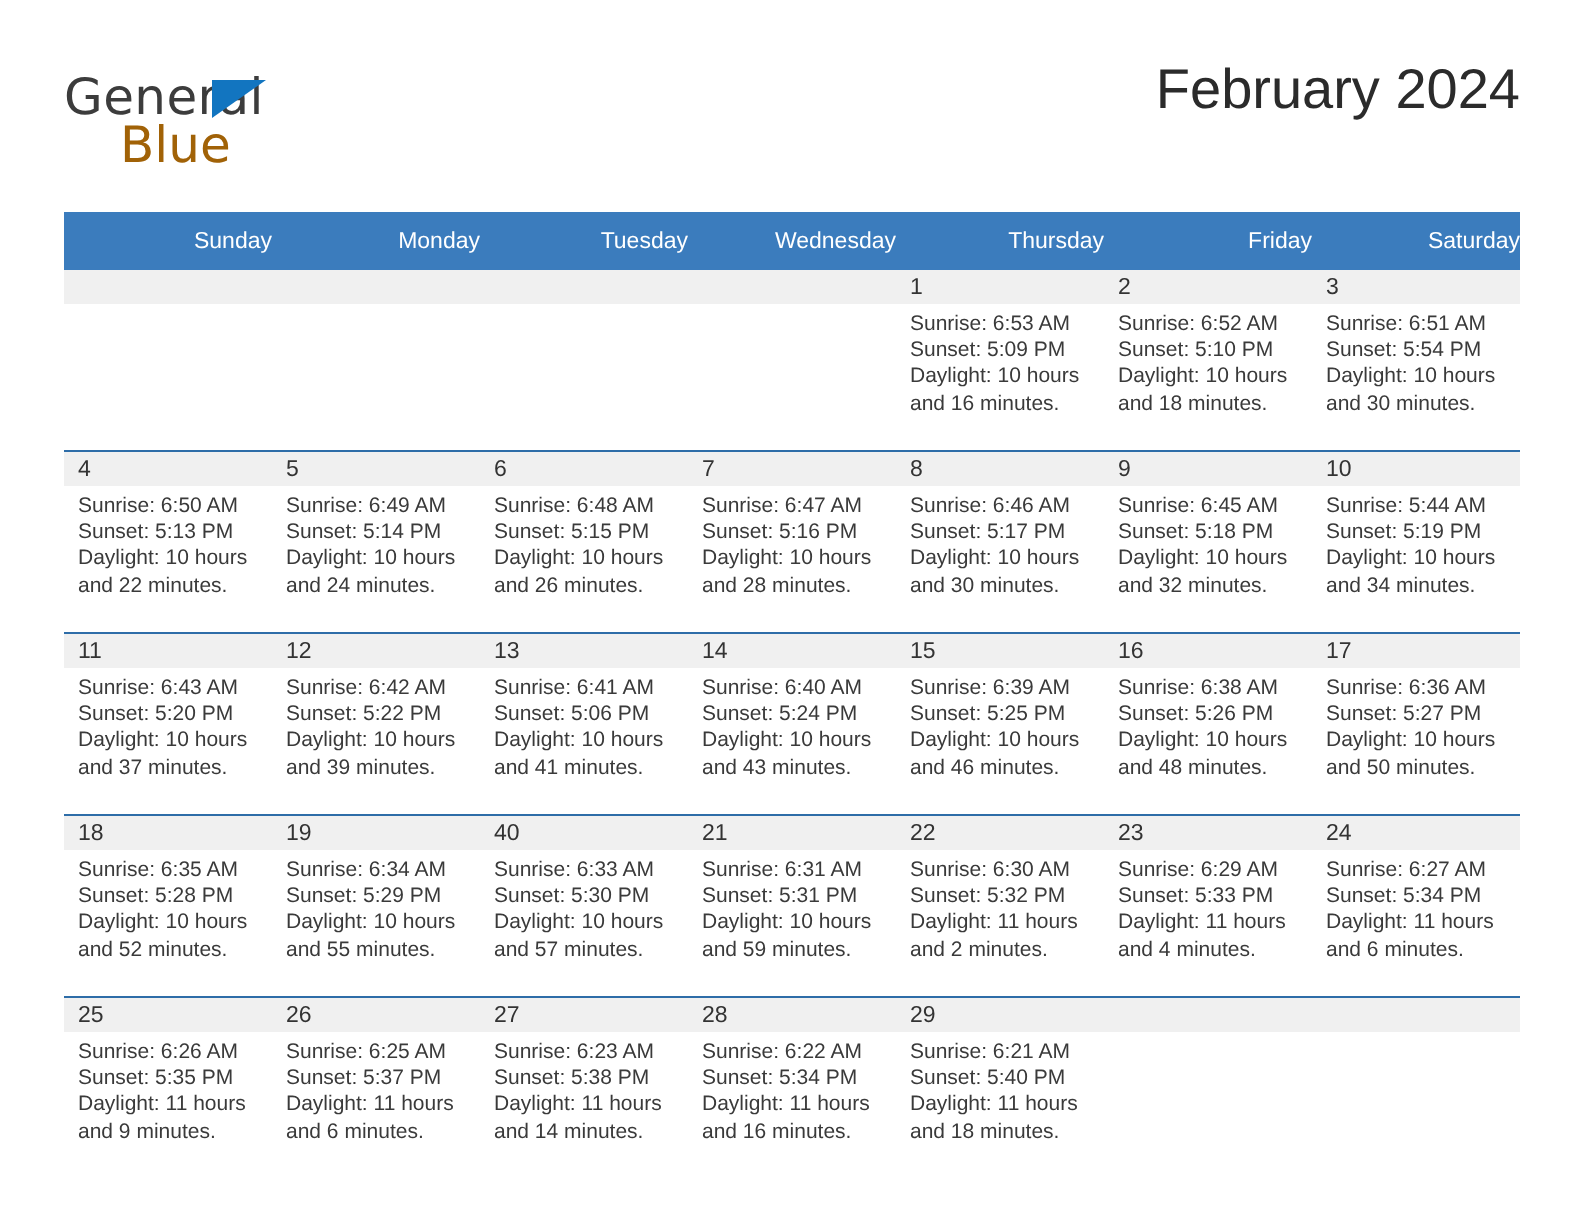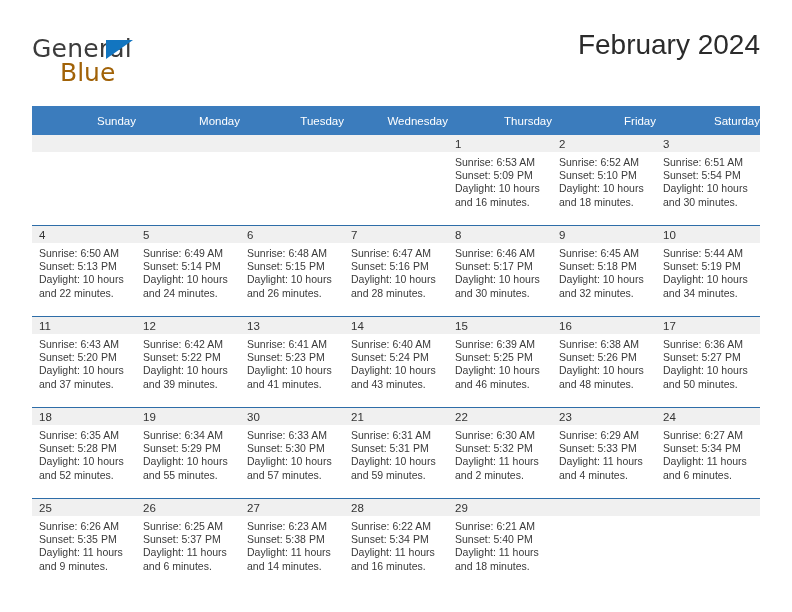"Sunset: 5:23 PM" div { text: 5:23 -> 5:06 }
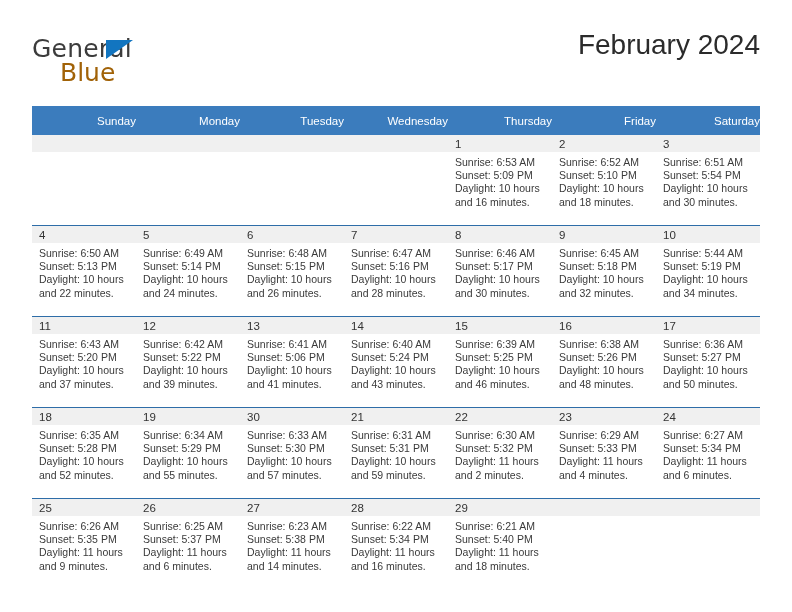"30" div.daynum-strip { text: 30 -> 40 }
